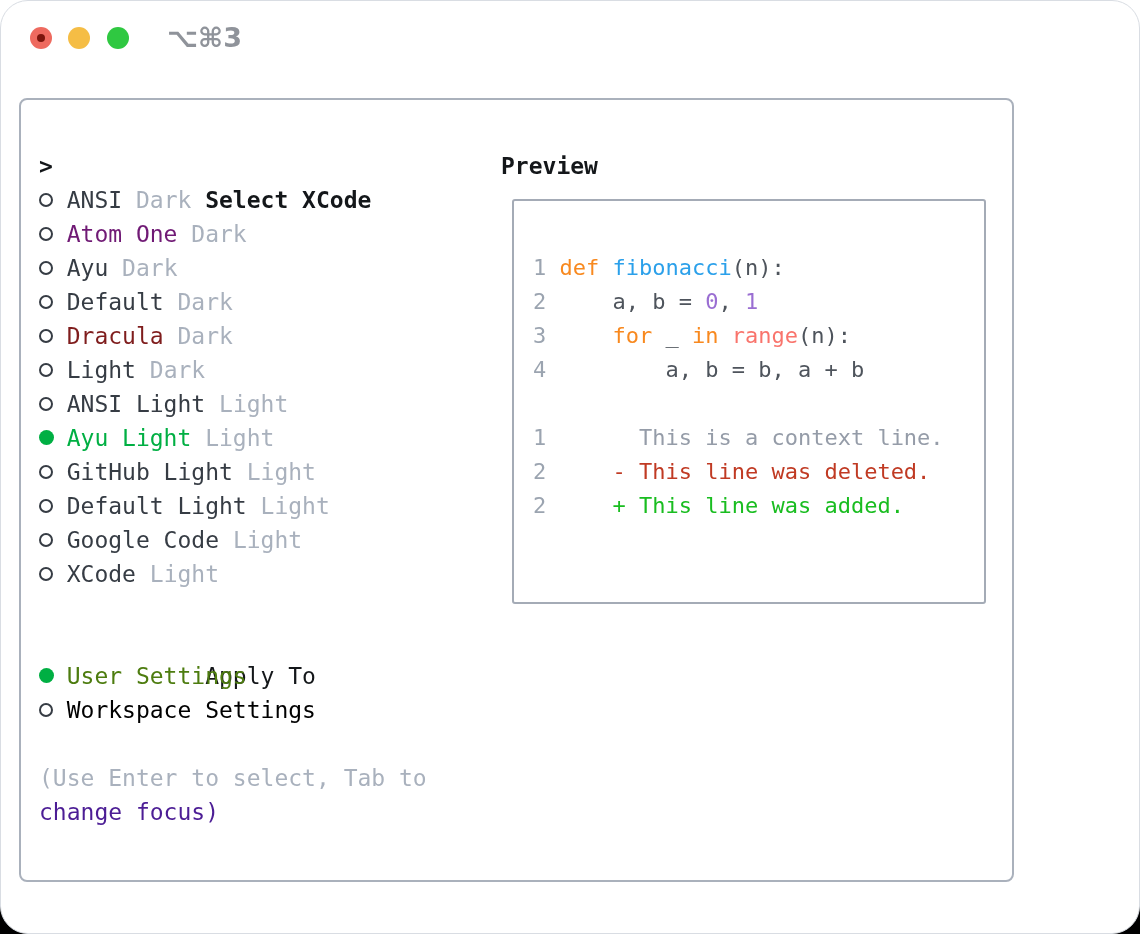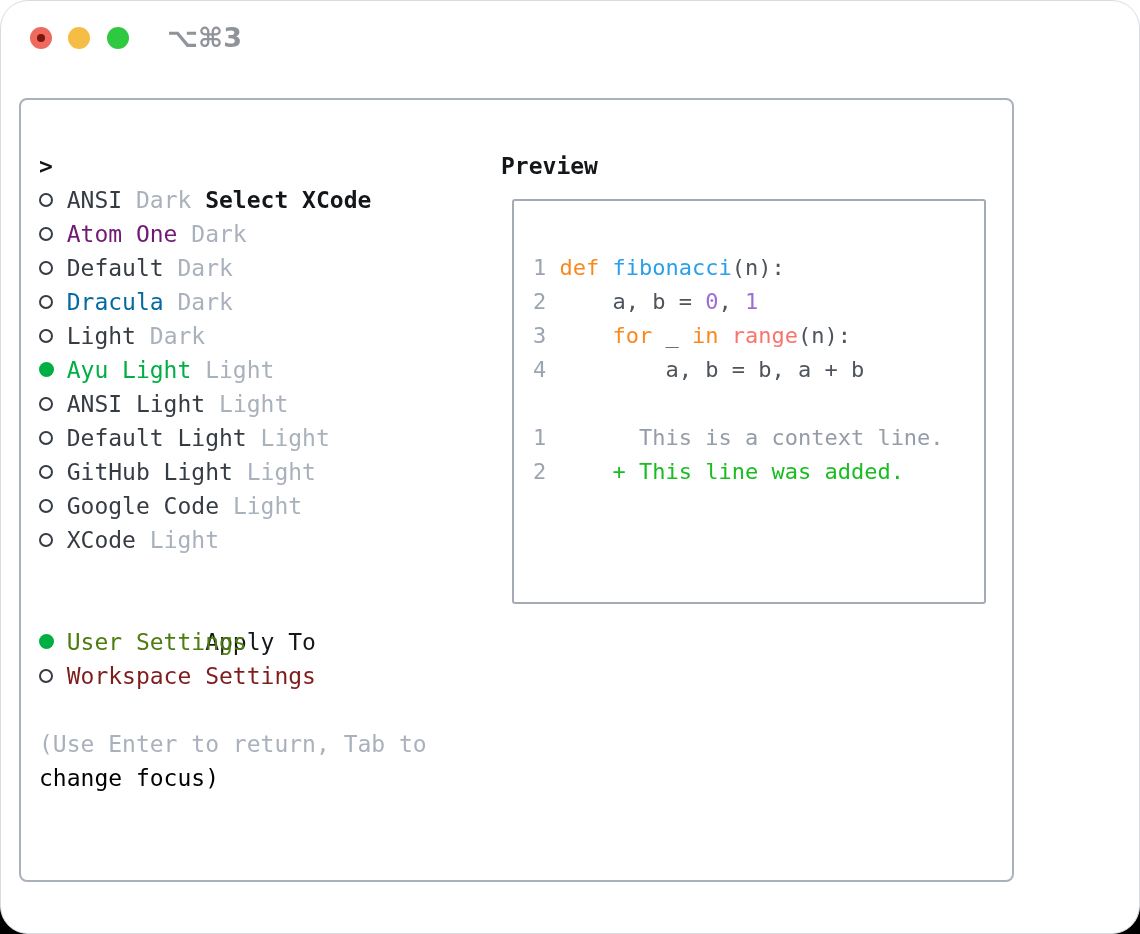"Ayu Dark" div.row { html: none -> <div><span></span><span>Ayu</span> <span>Dark</span></div> }
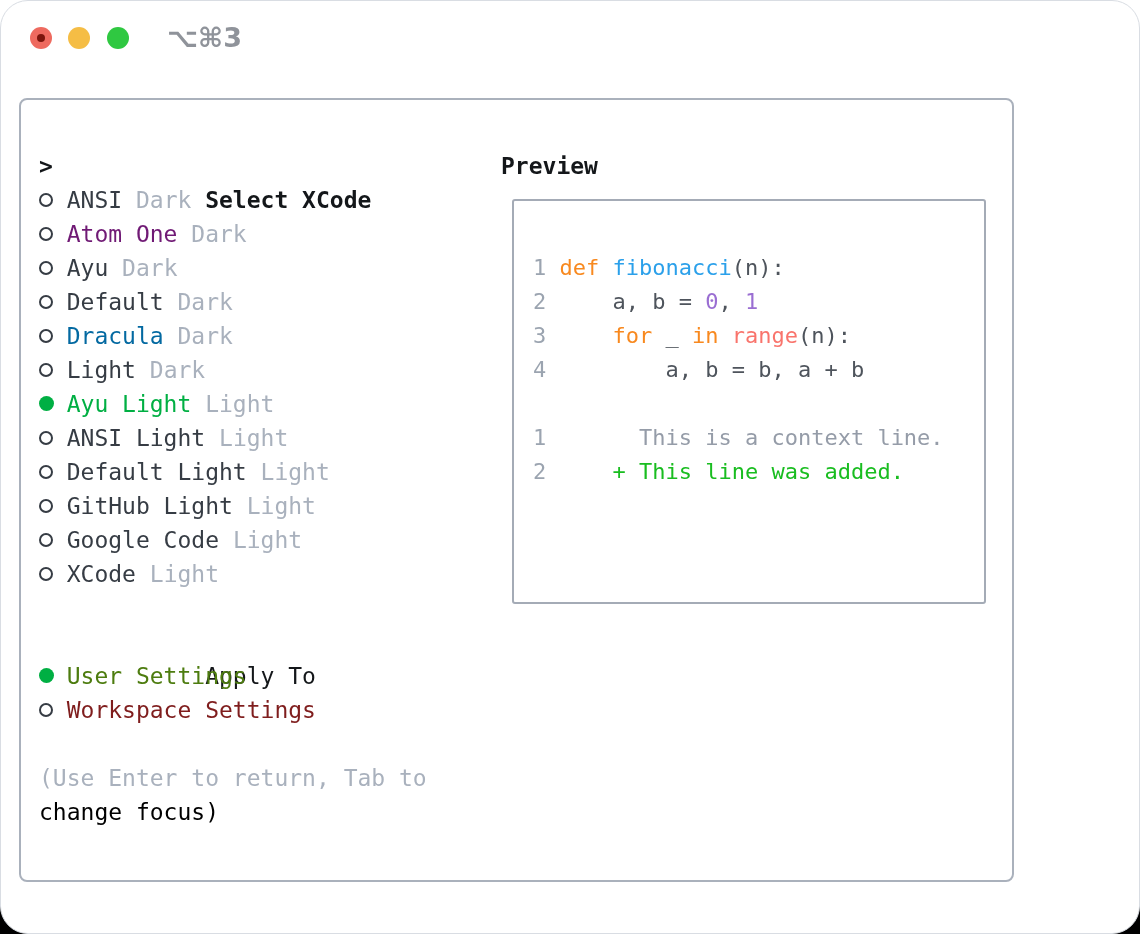"Dracula" span { color: #0369a1 -> #7f1d1d }
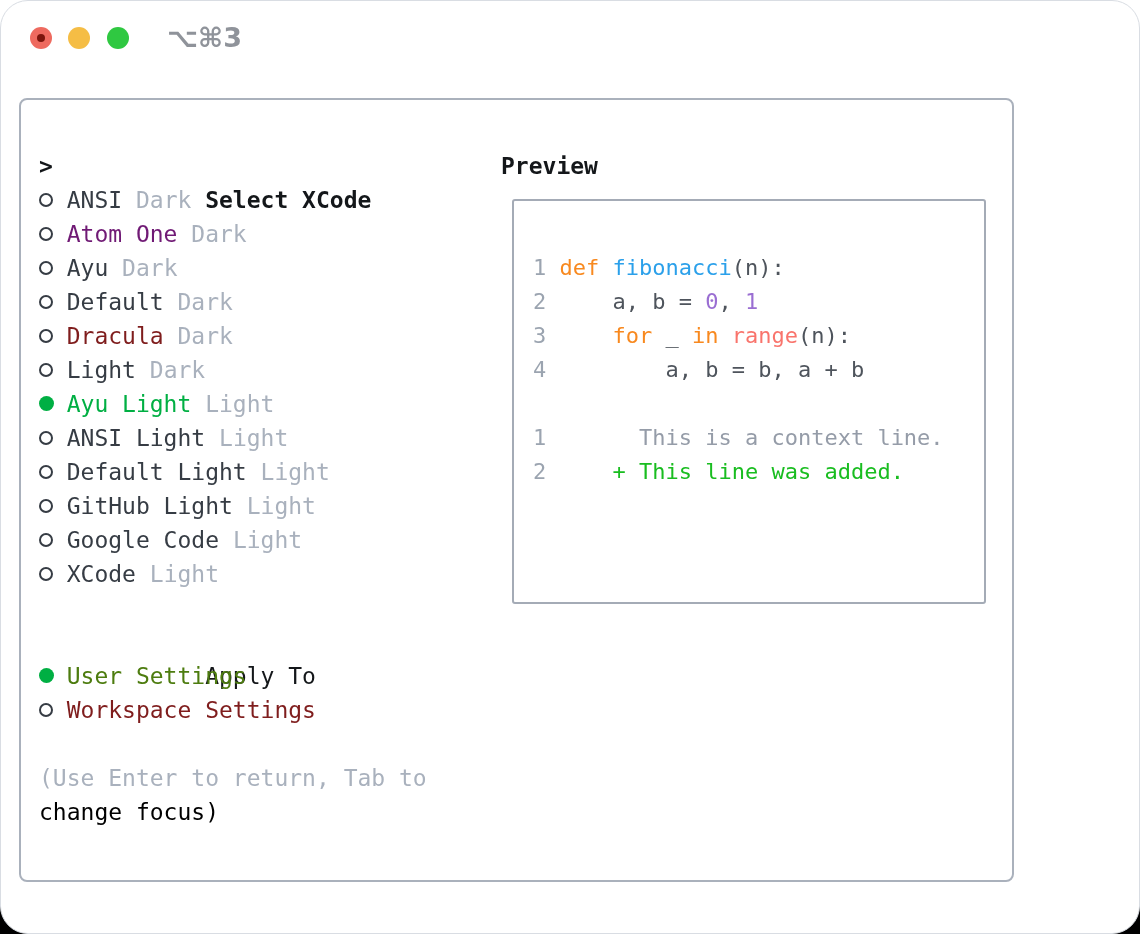"Ayu Light Light" div.row { order: before "ANSI Light Light" -> after "ANSI Light Light" }
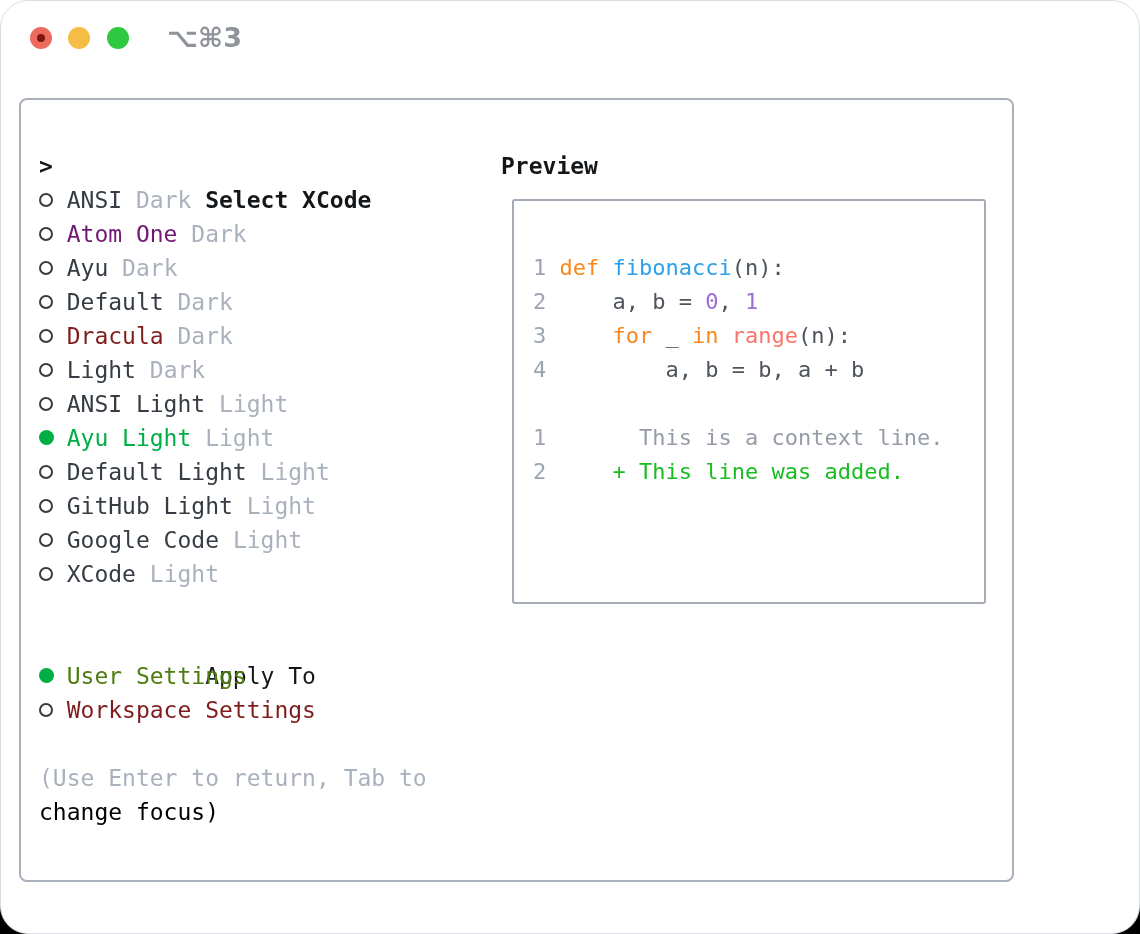"2 - This line was" div.code-line { html: none -> <div><span>2 </span><span> - This line was deleted.</span></div> }
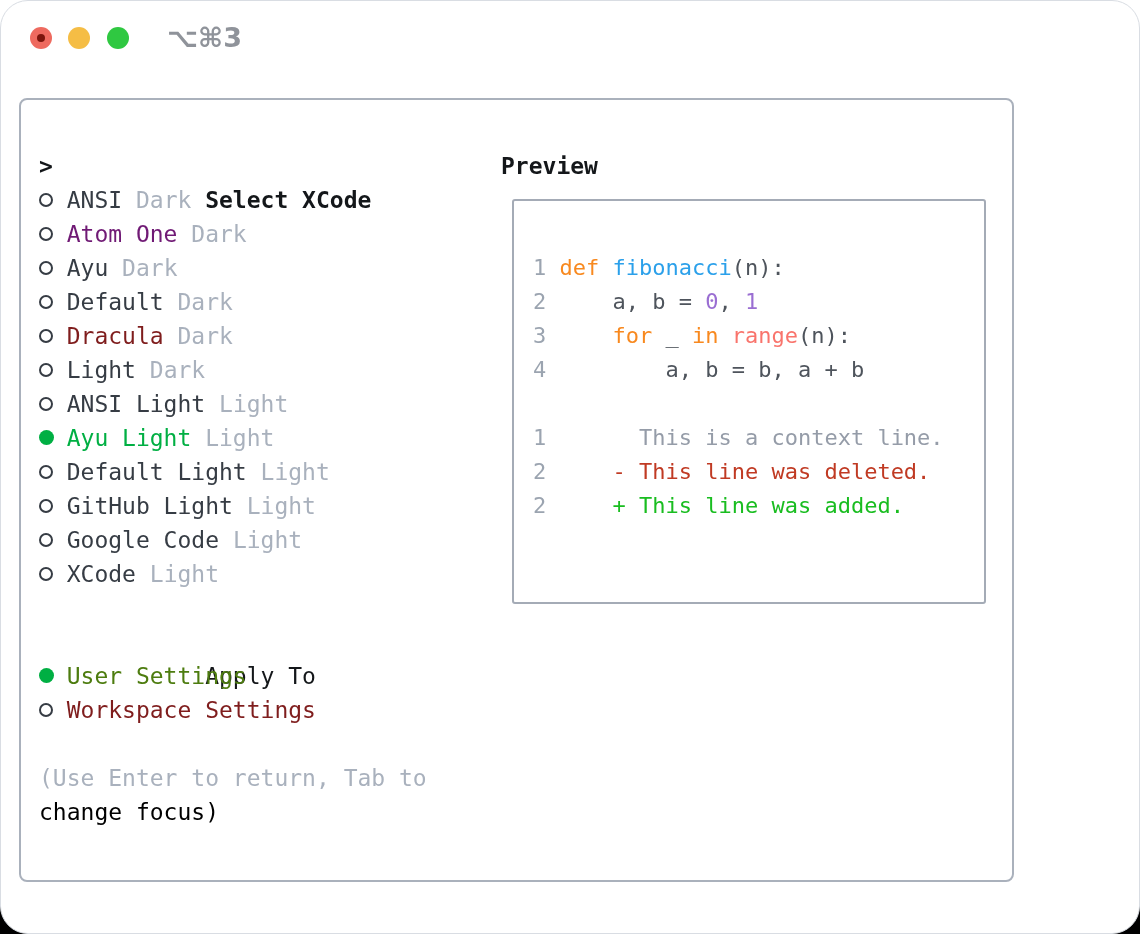"Default Light Light" div.row { order: before "GitHub Light Light" -> after "GitHub Light Light" }
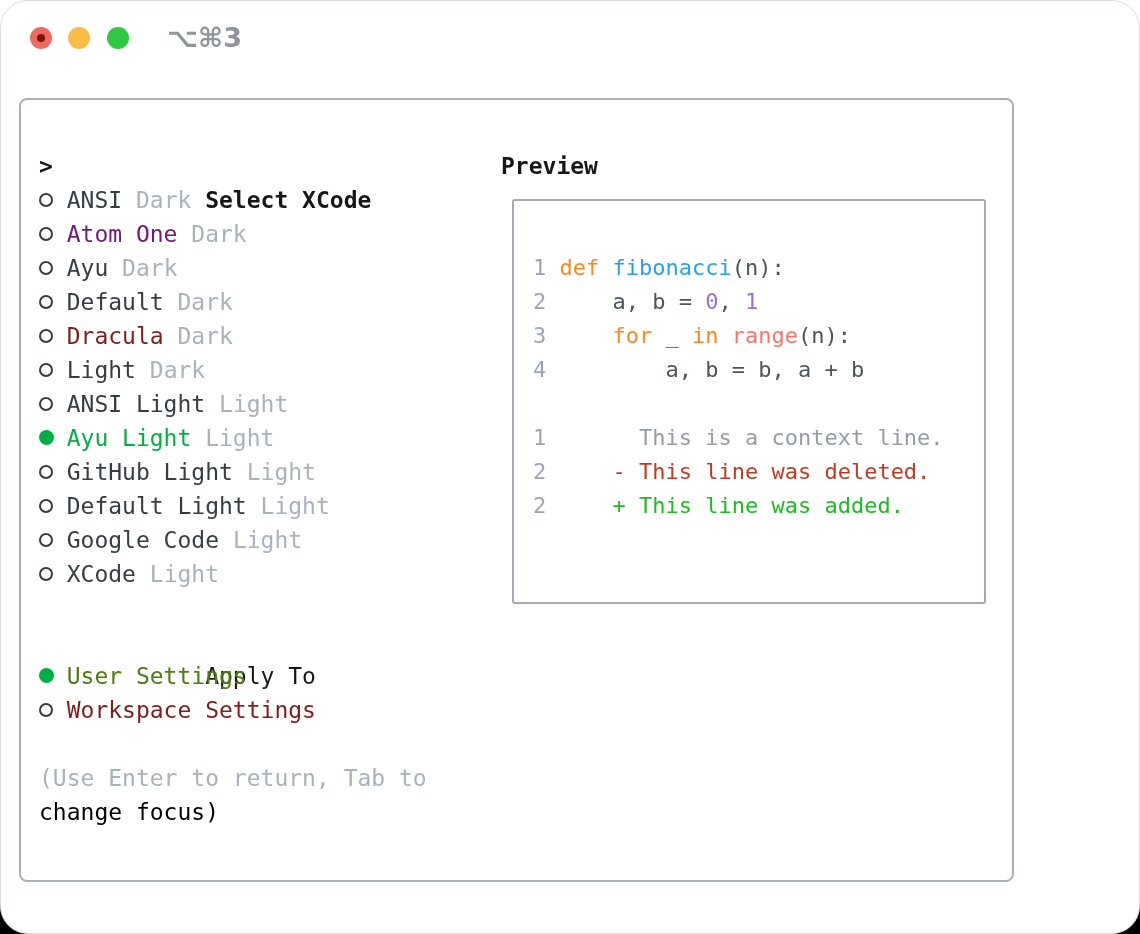"Workspace Settings" span { color: #7f1d1d -> #000000 }
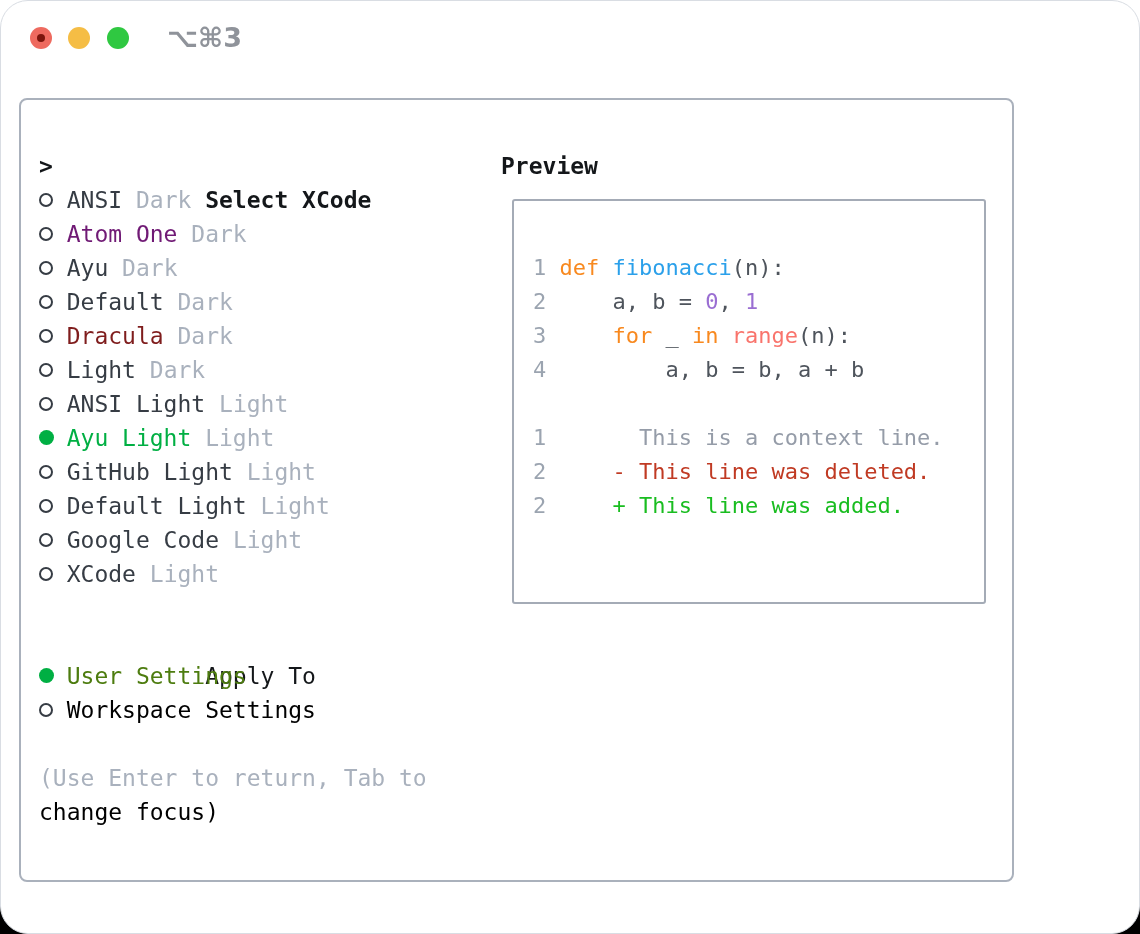"(Use Enter to return, Tab" div.help { text: return -> select }
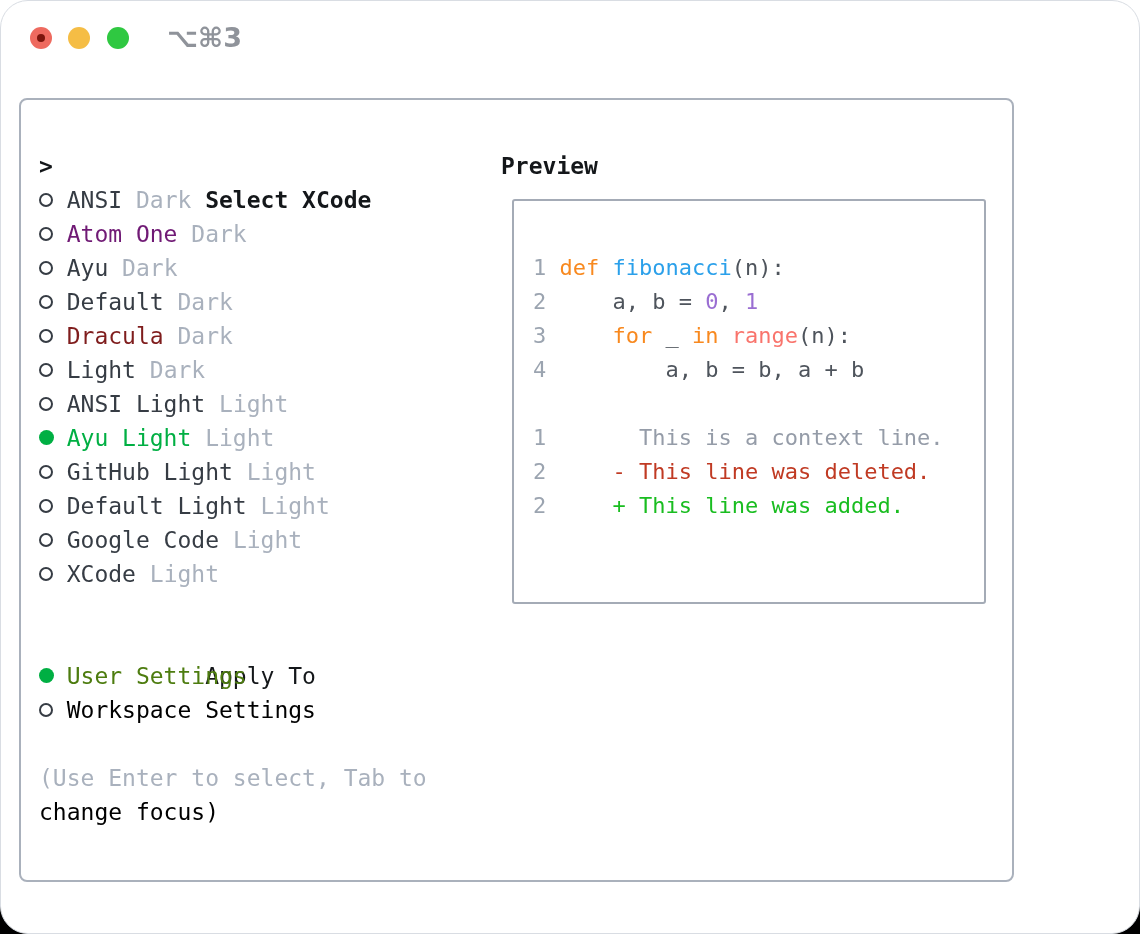"change focus)" div.help { color: #000000 -> #4c1d95 }
